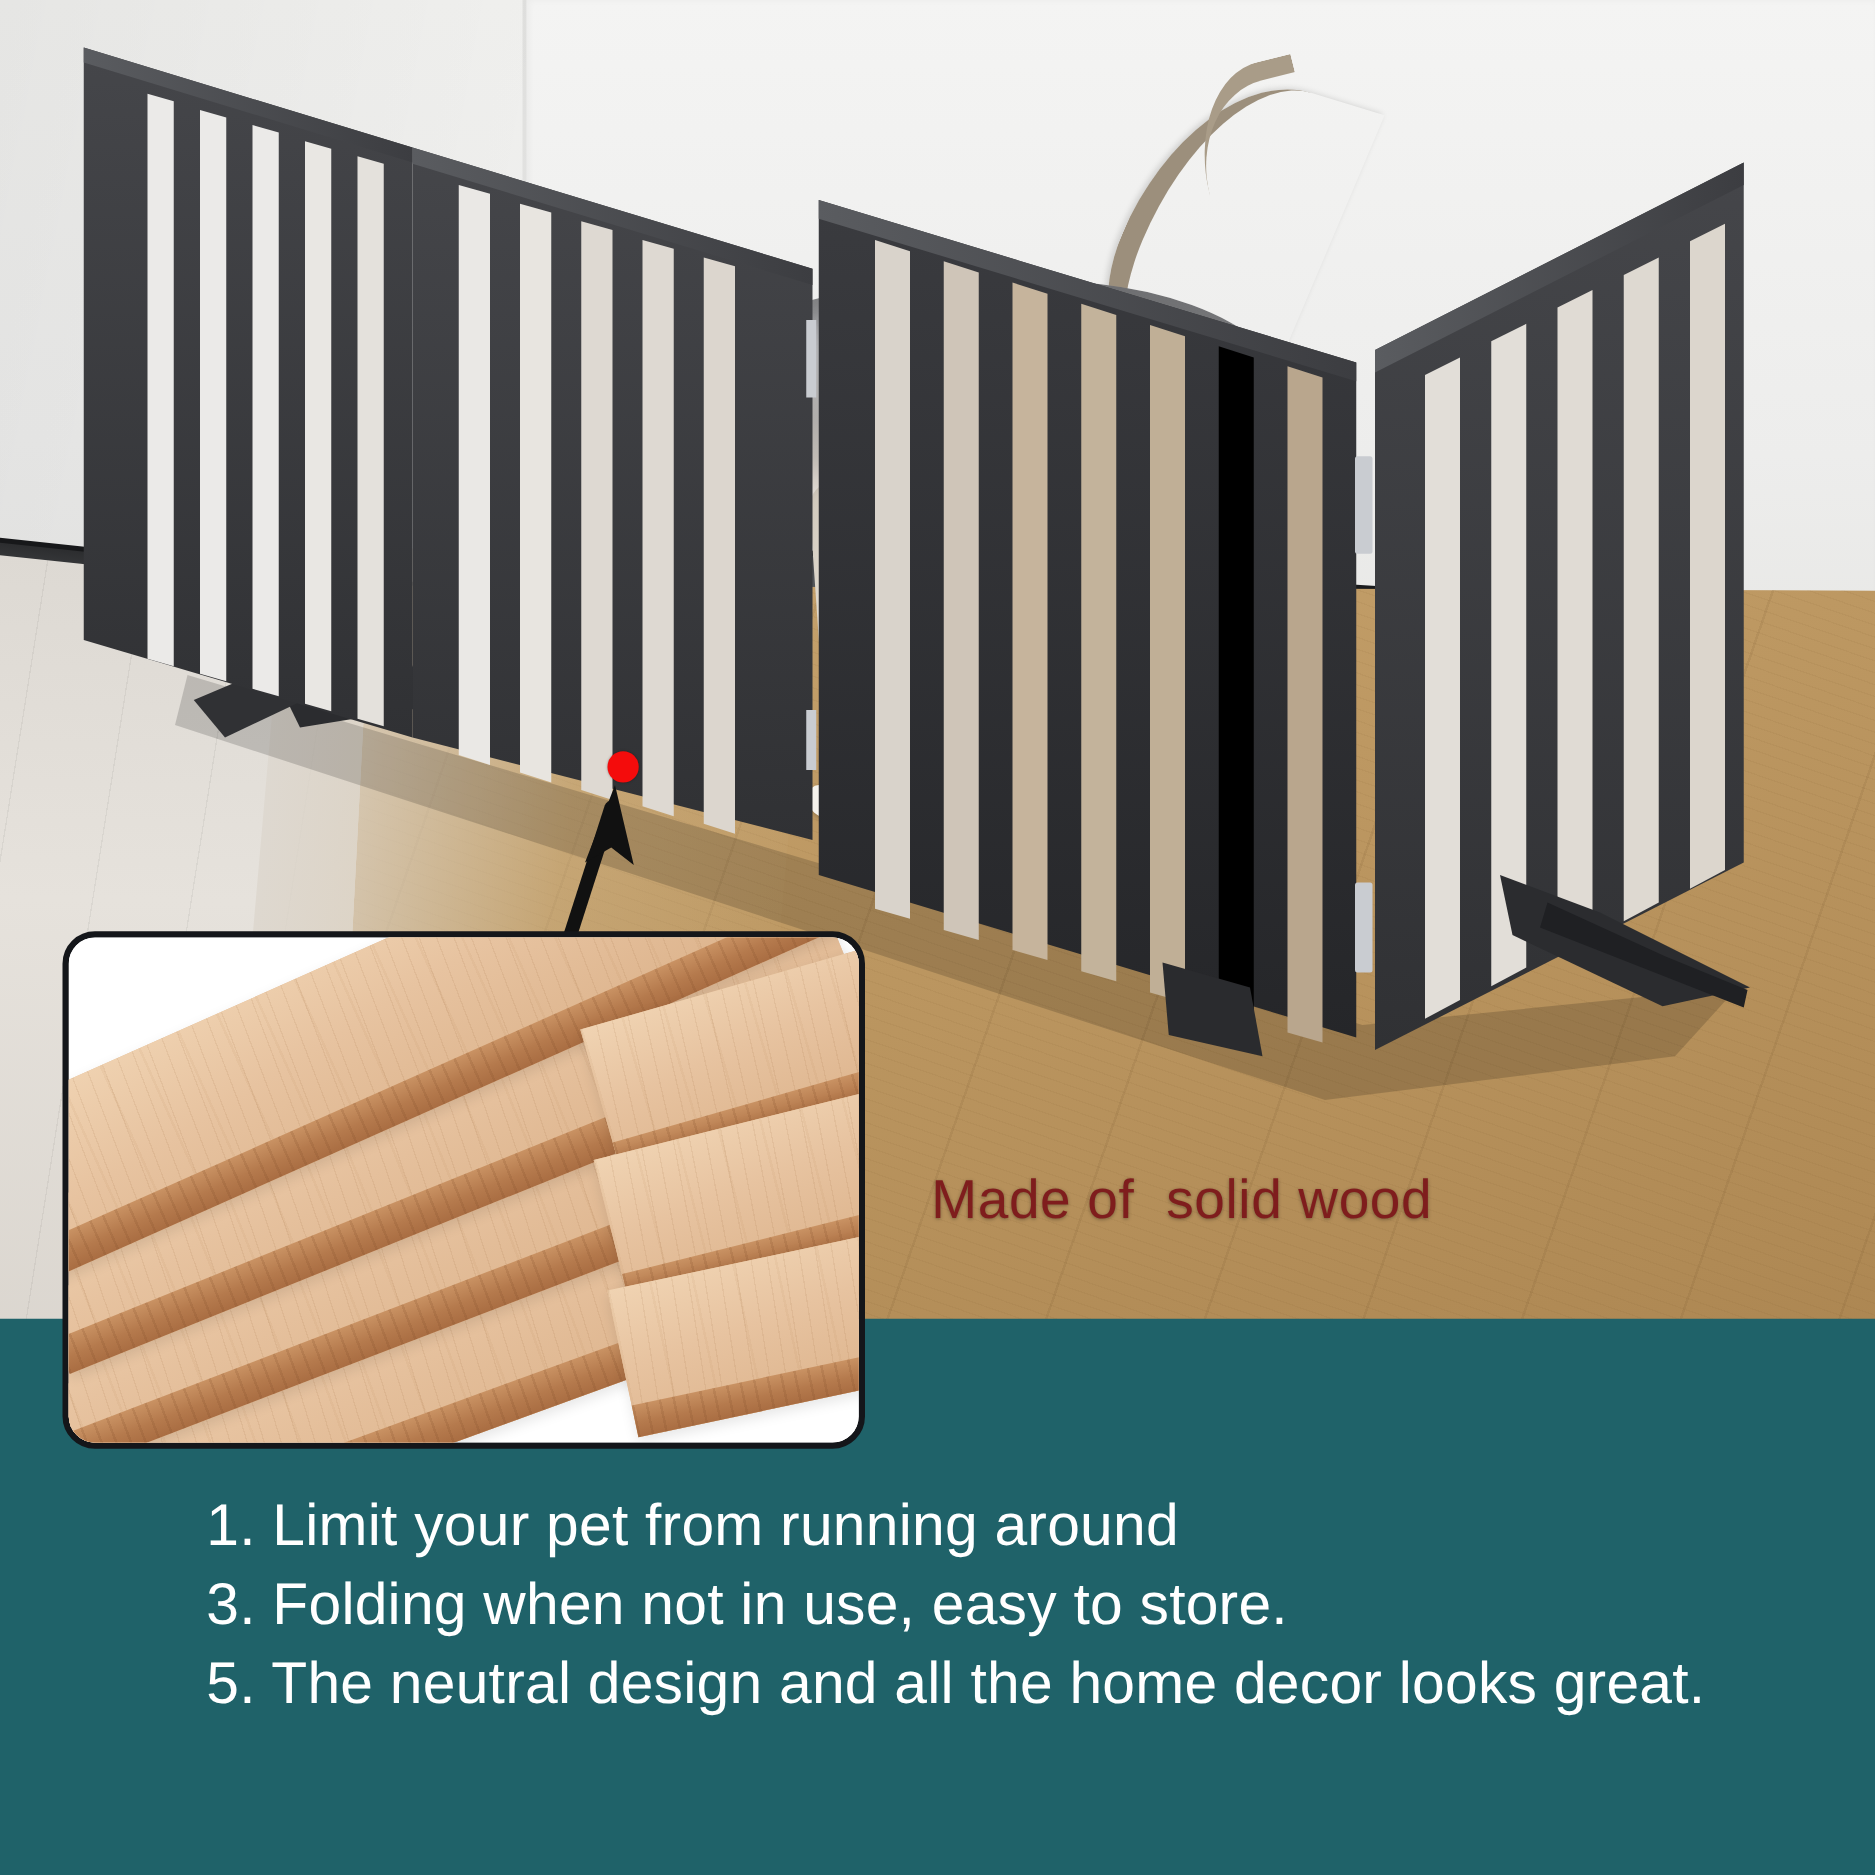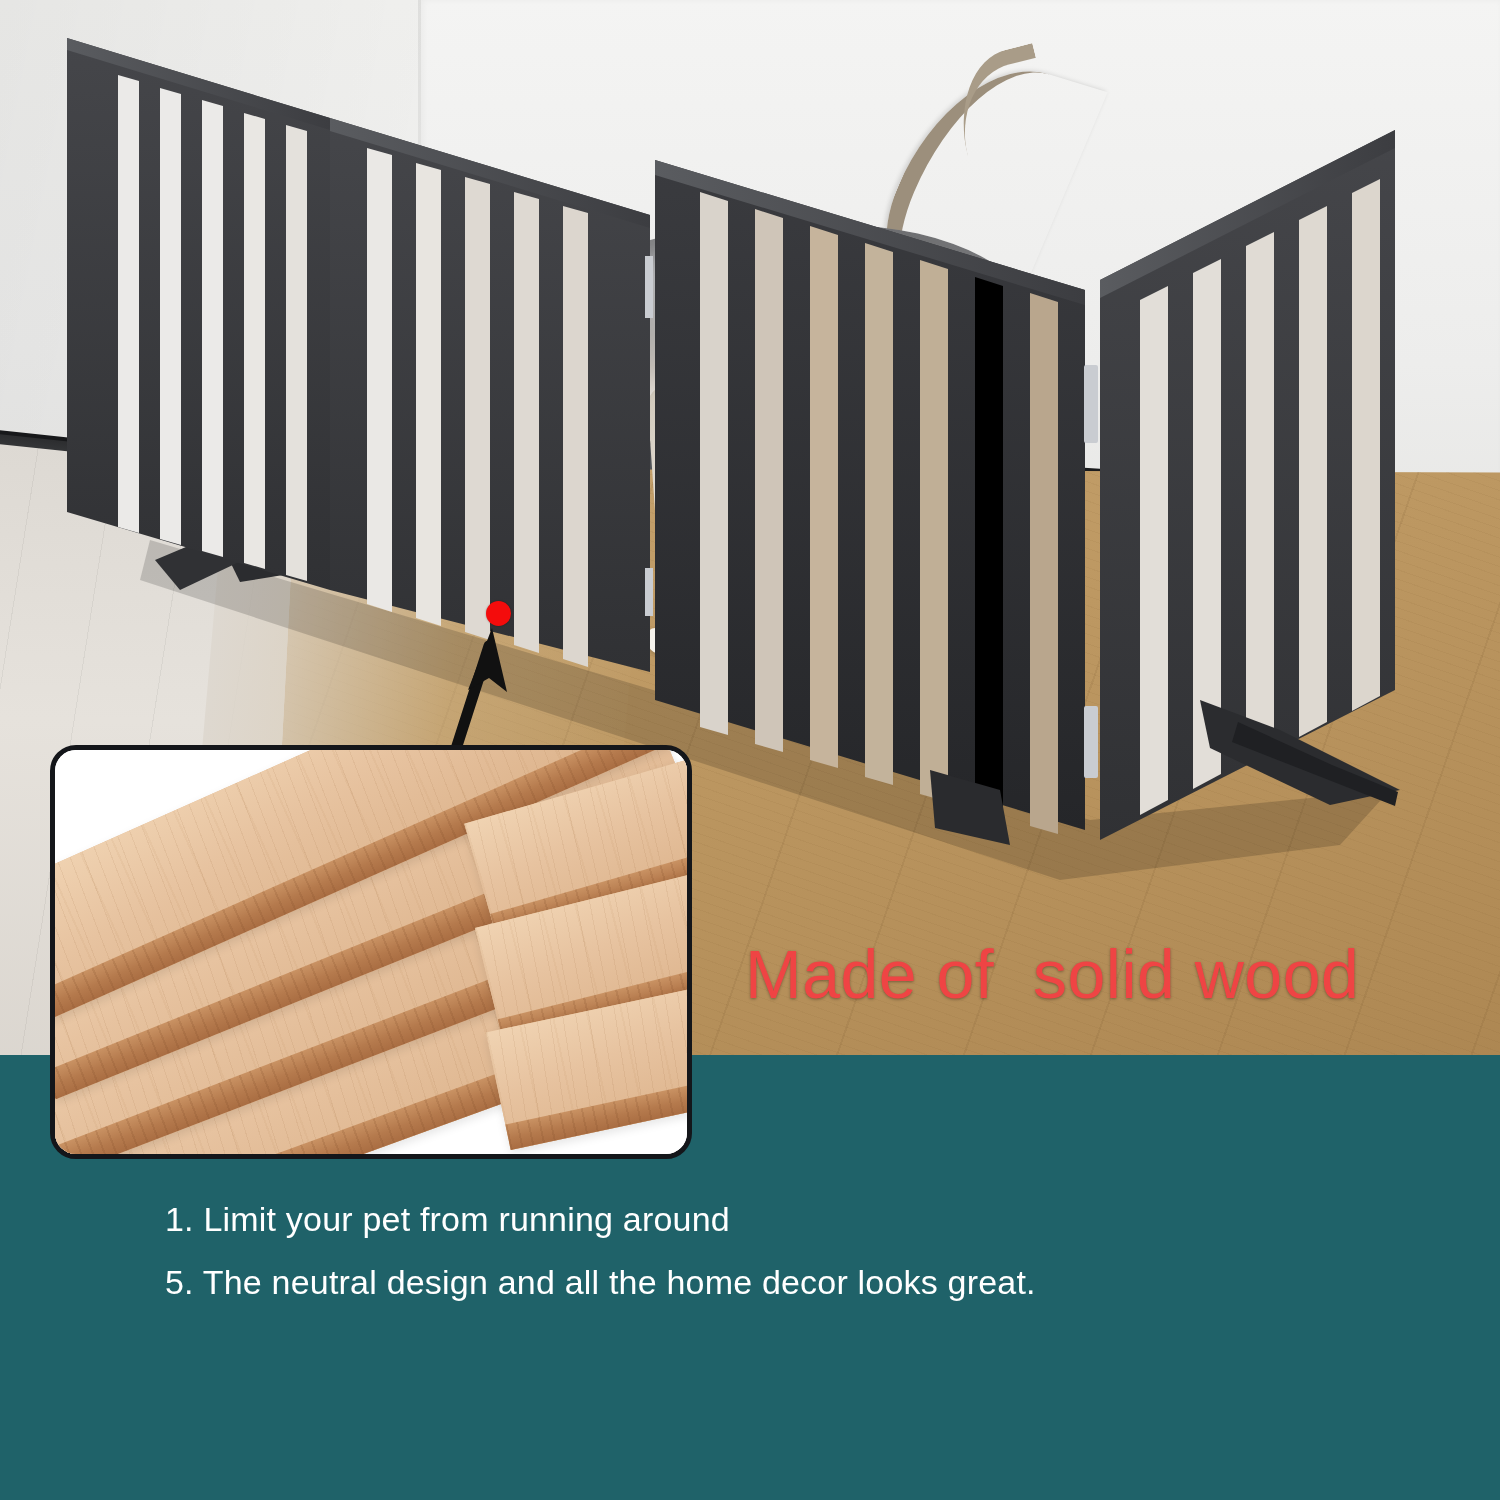"Made of solid wood" #madeof { color: #ef4444 -> #7f1d1d; font-size: 68px -> 44px }
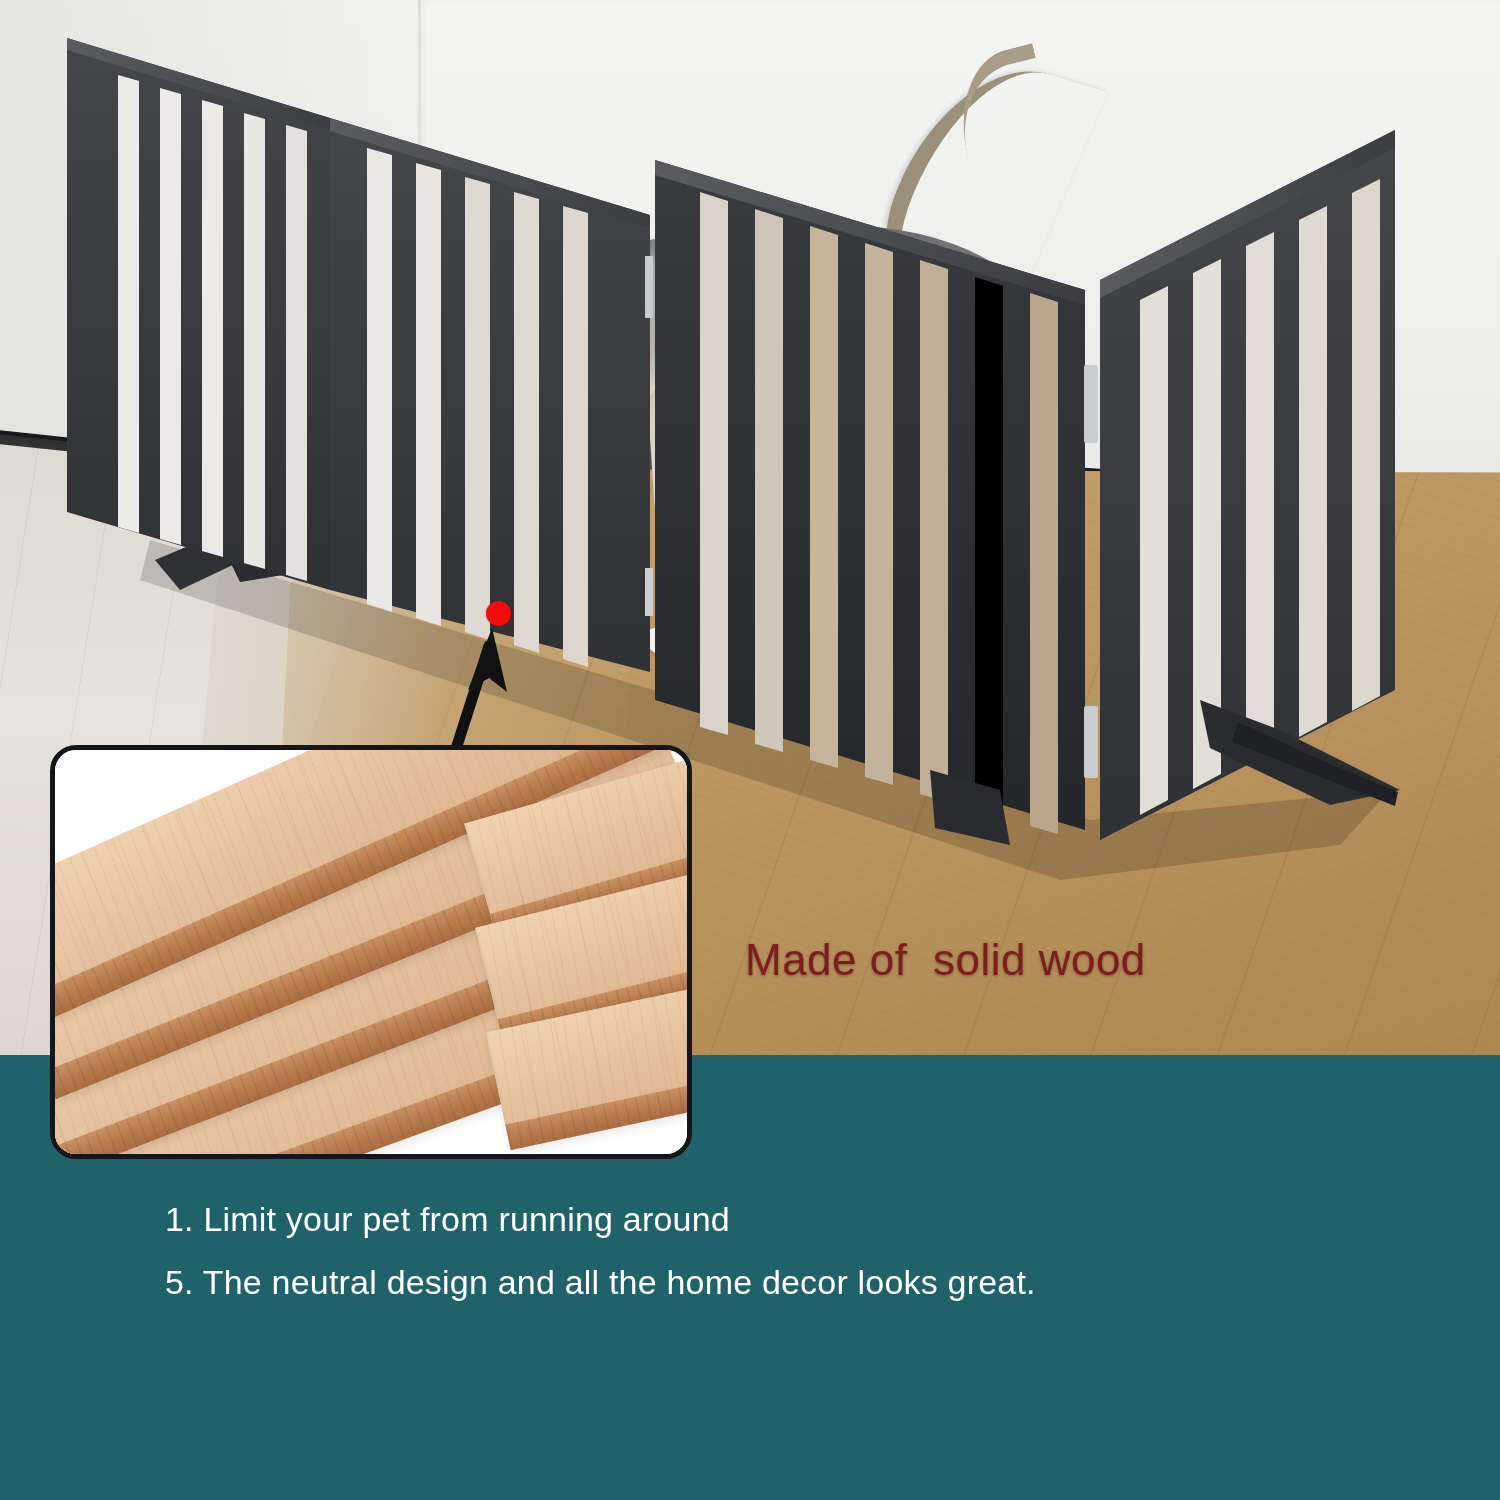"1. Limit your pet from" .bullet { font-size: 34px -> 47px }
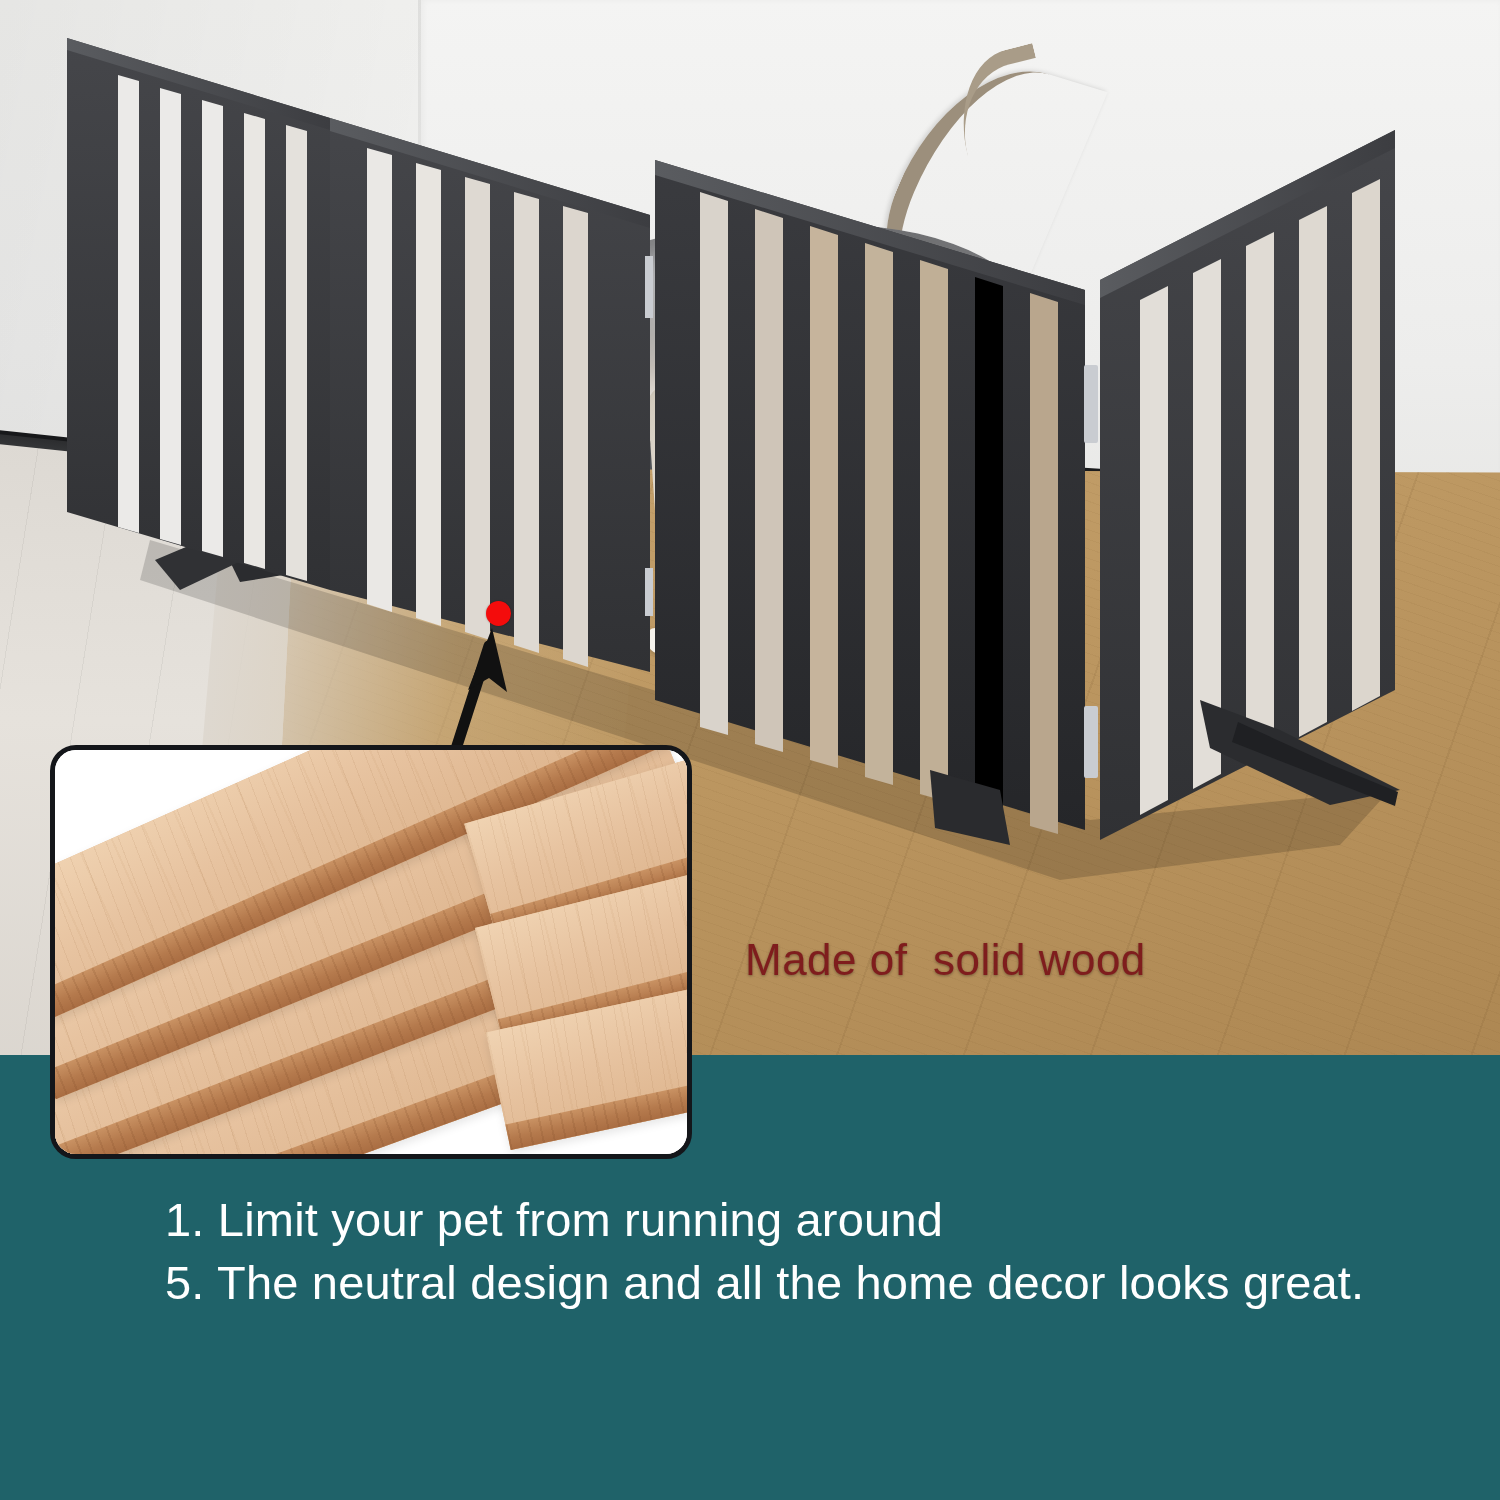"3. Folding when not in" div.bullet { html: none -> <div>3. Folding when not in use, easy to store.</div> }
